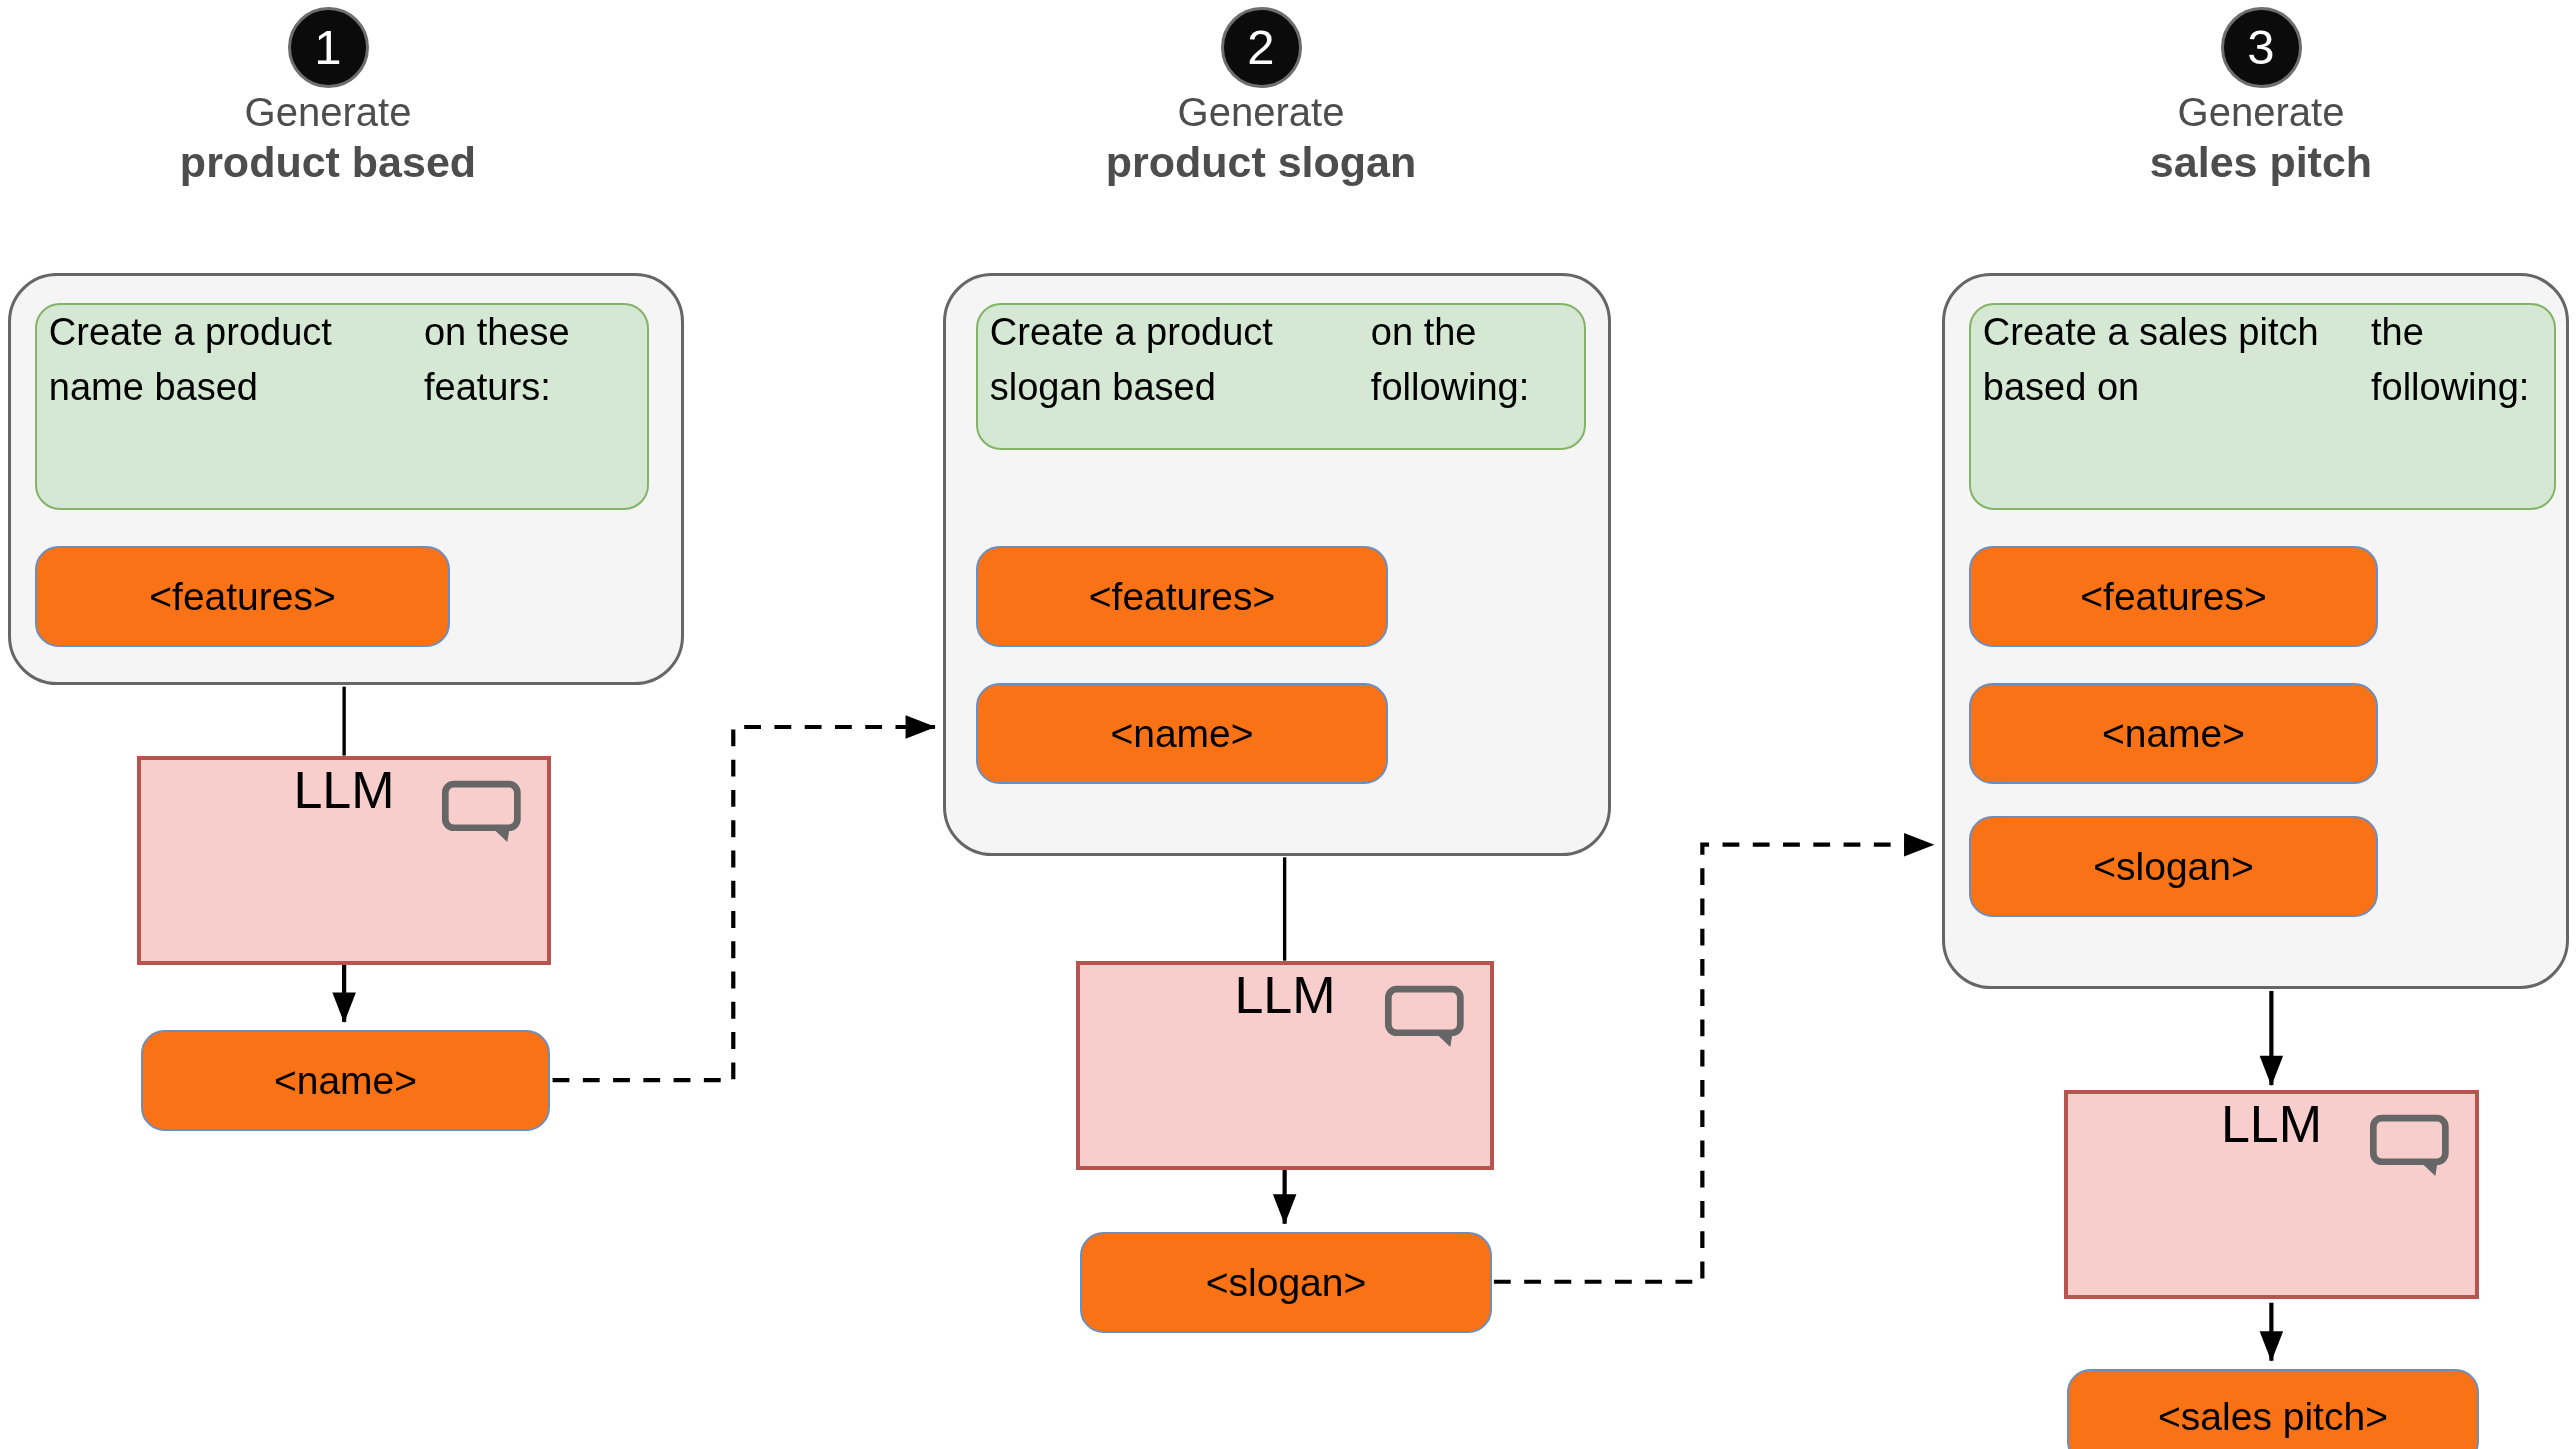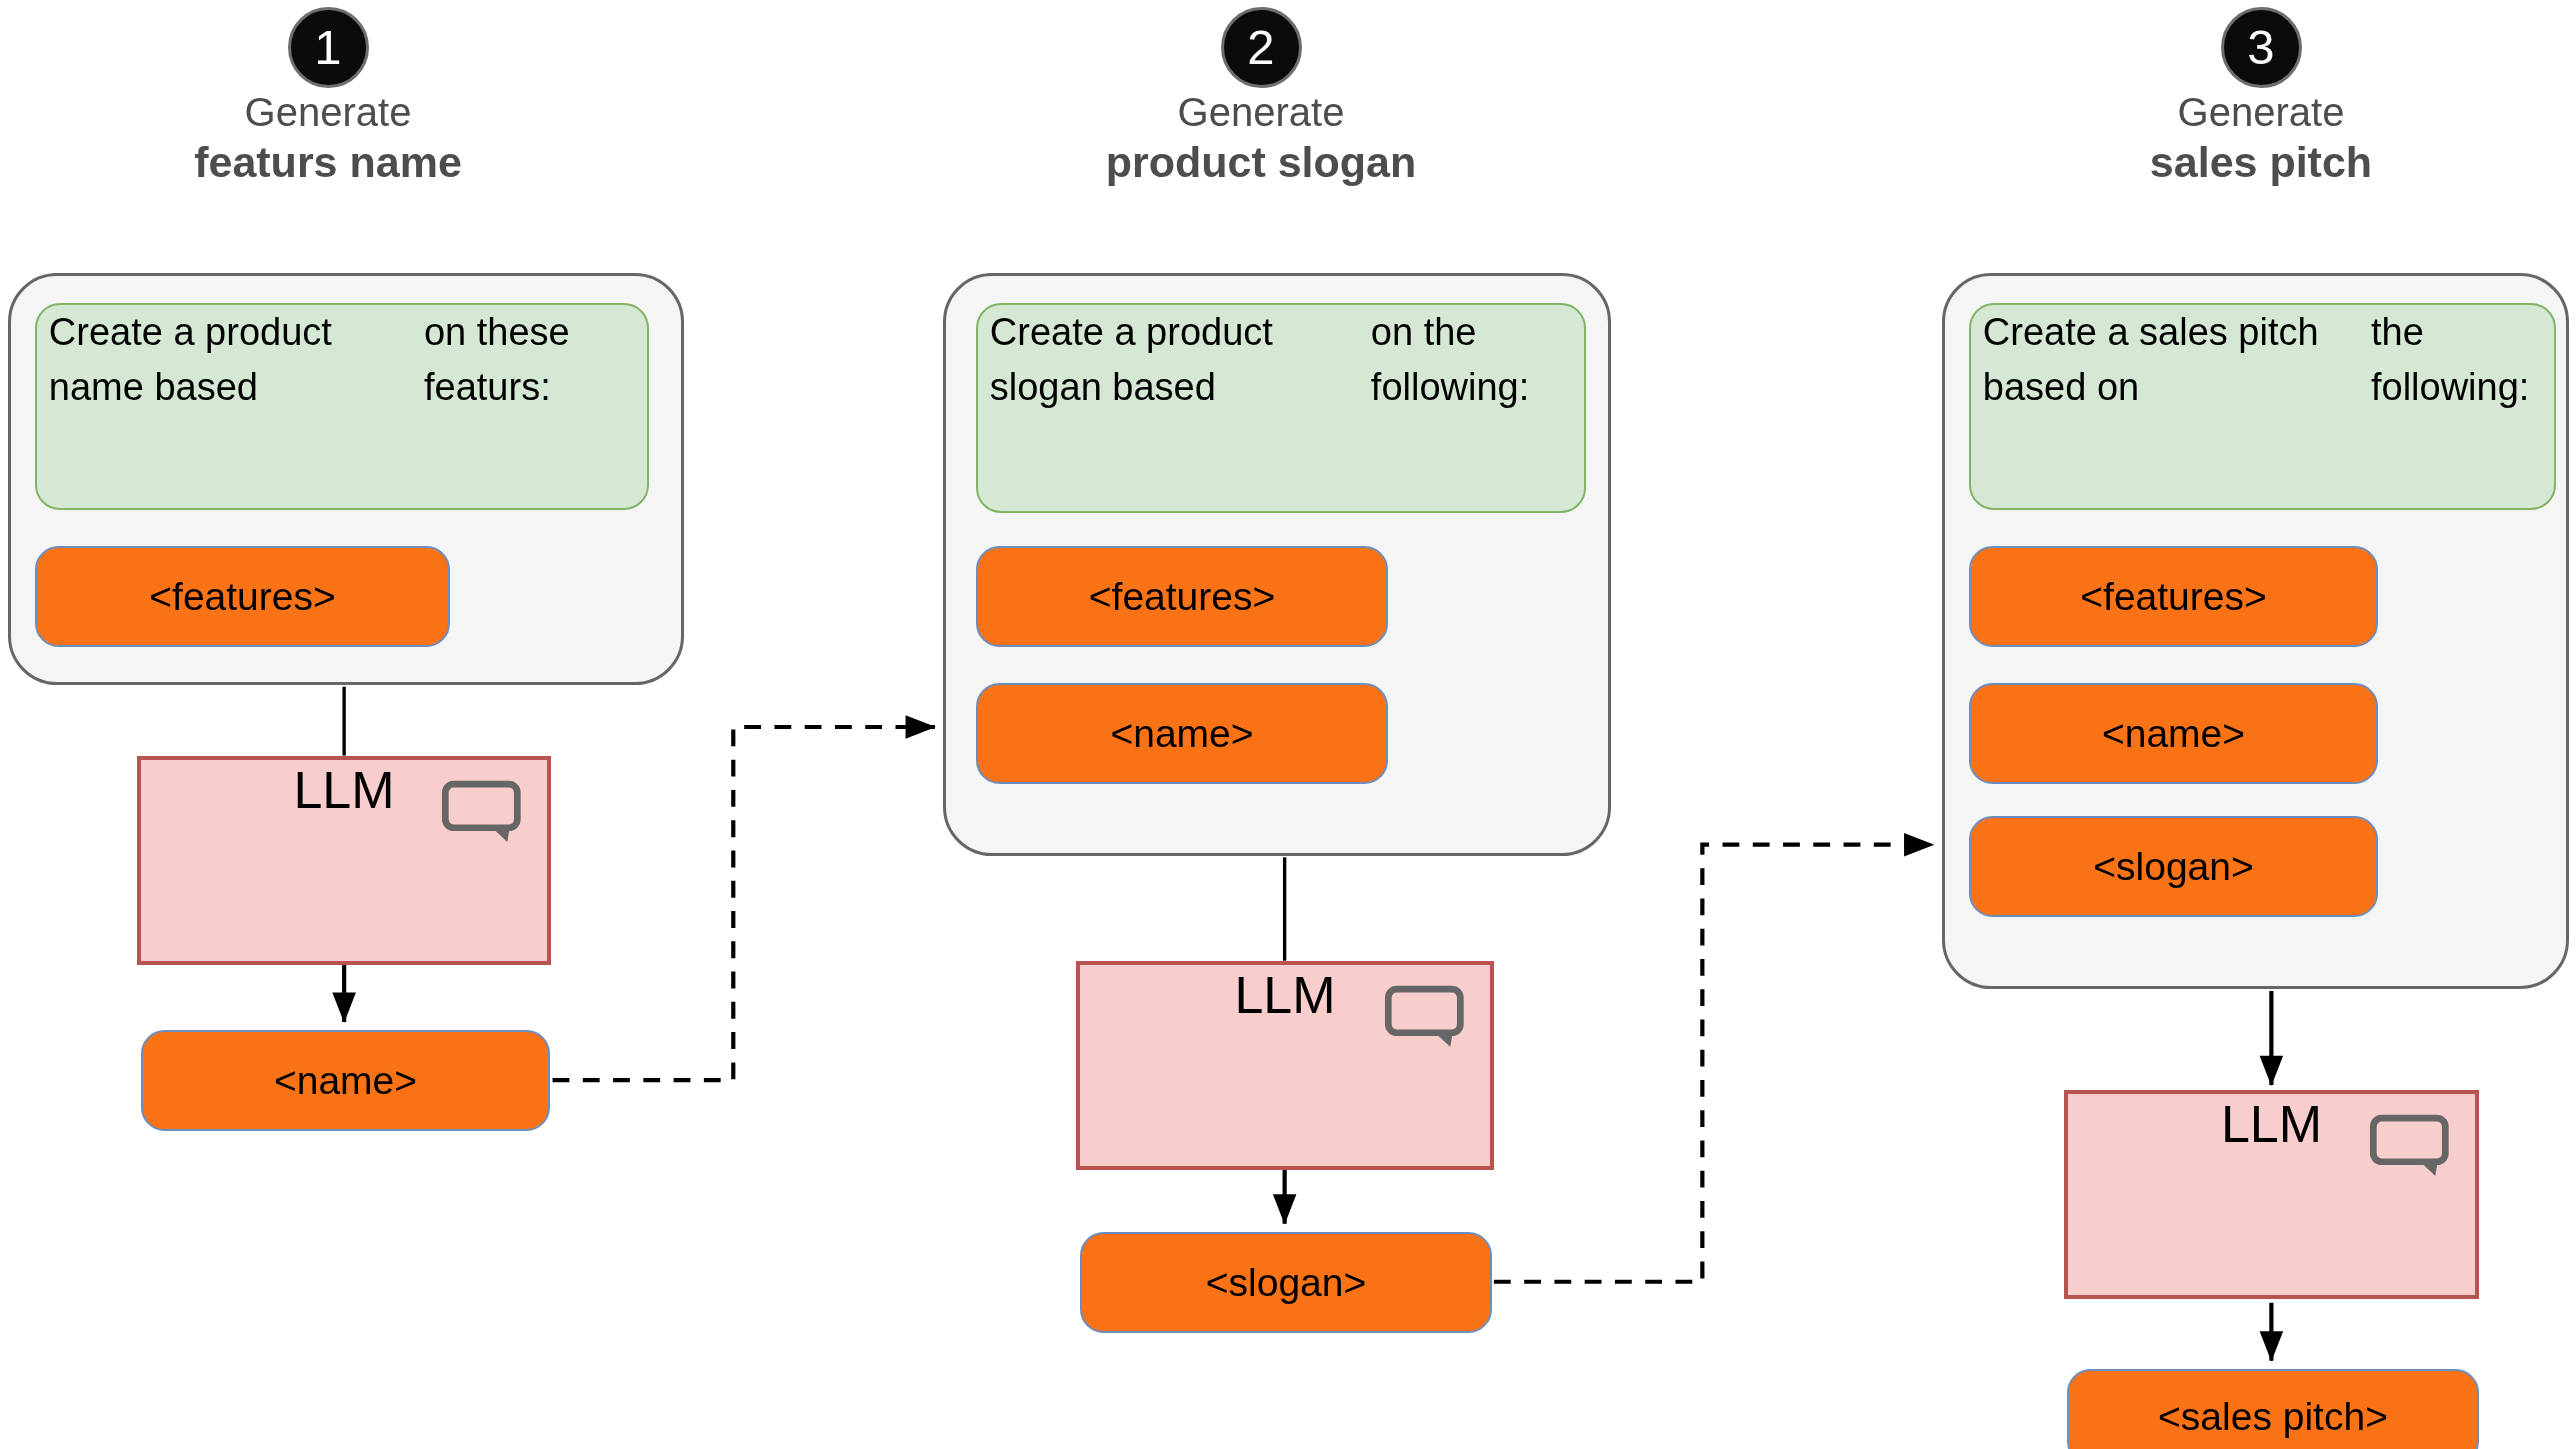"featurs name" div.step-title-2 { text: featurs name -> product based }
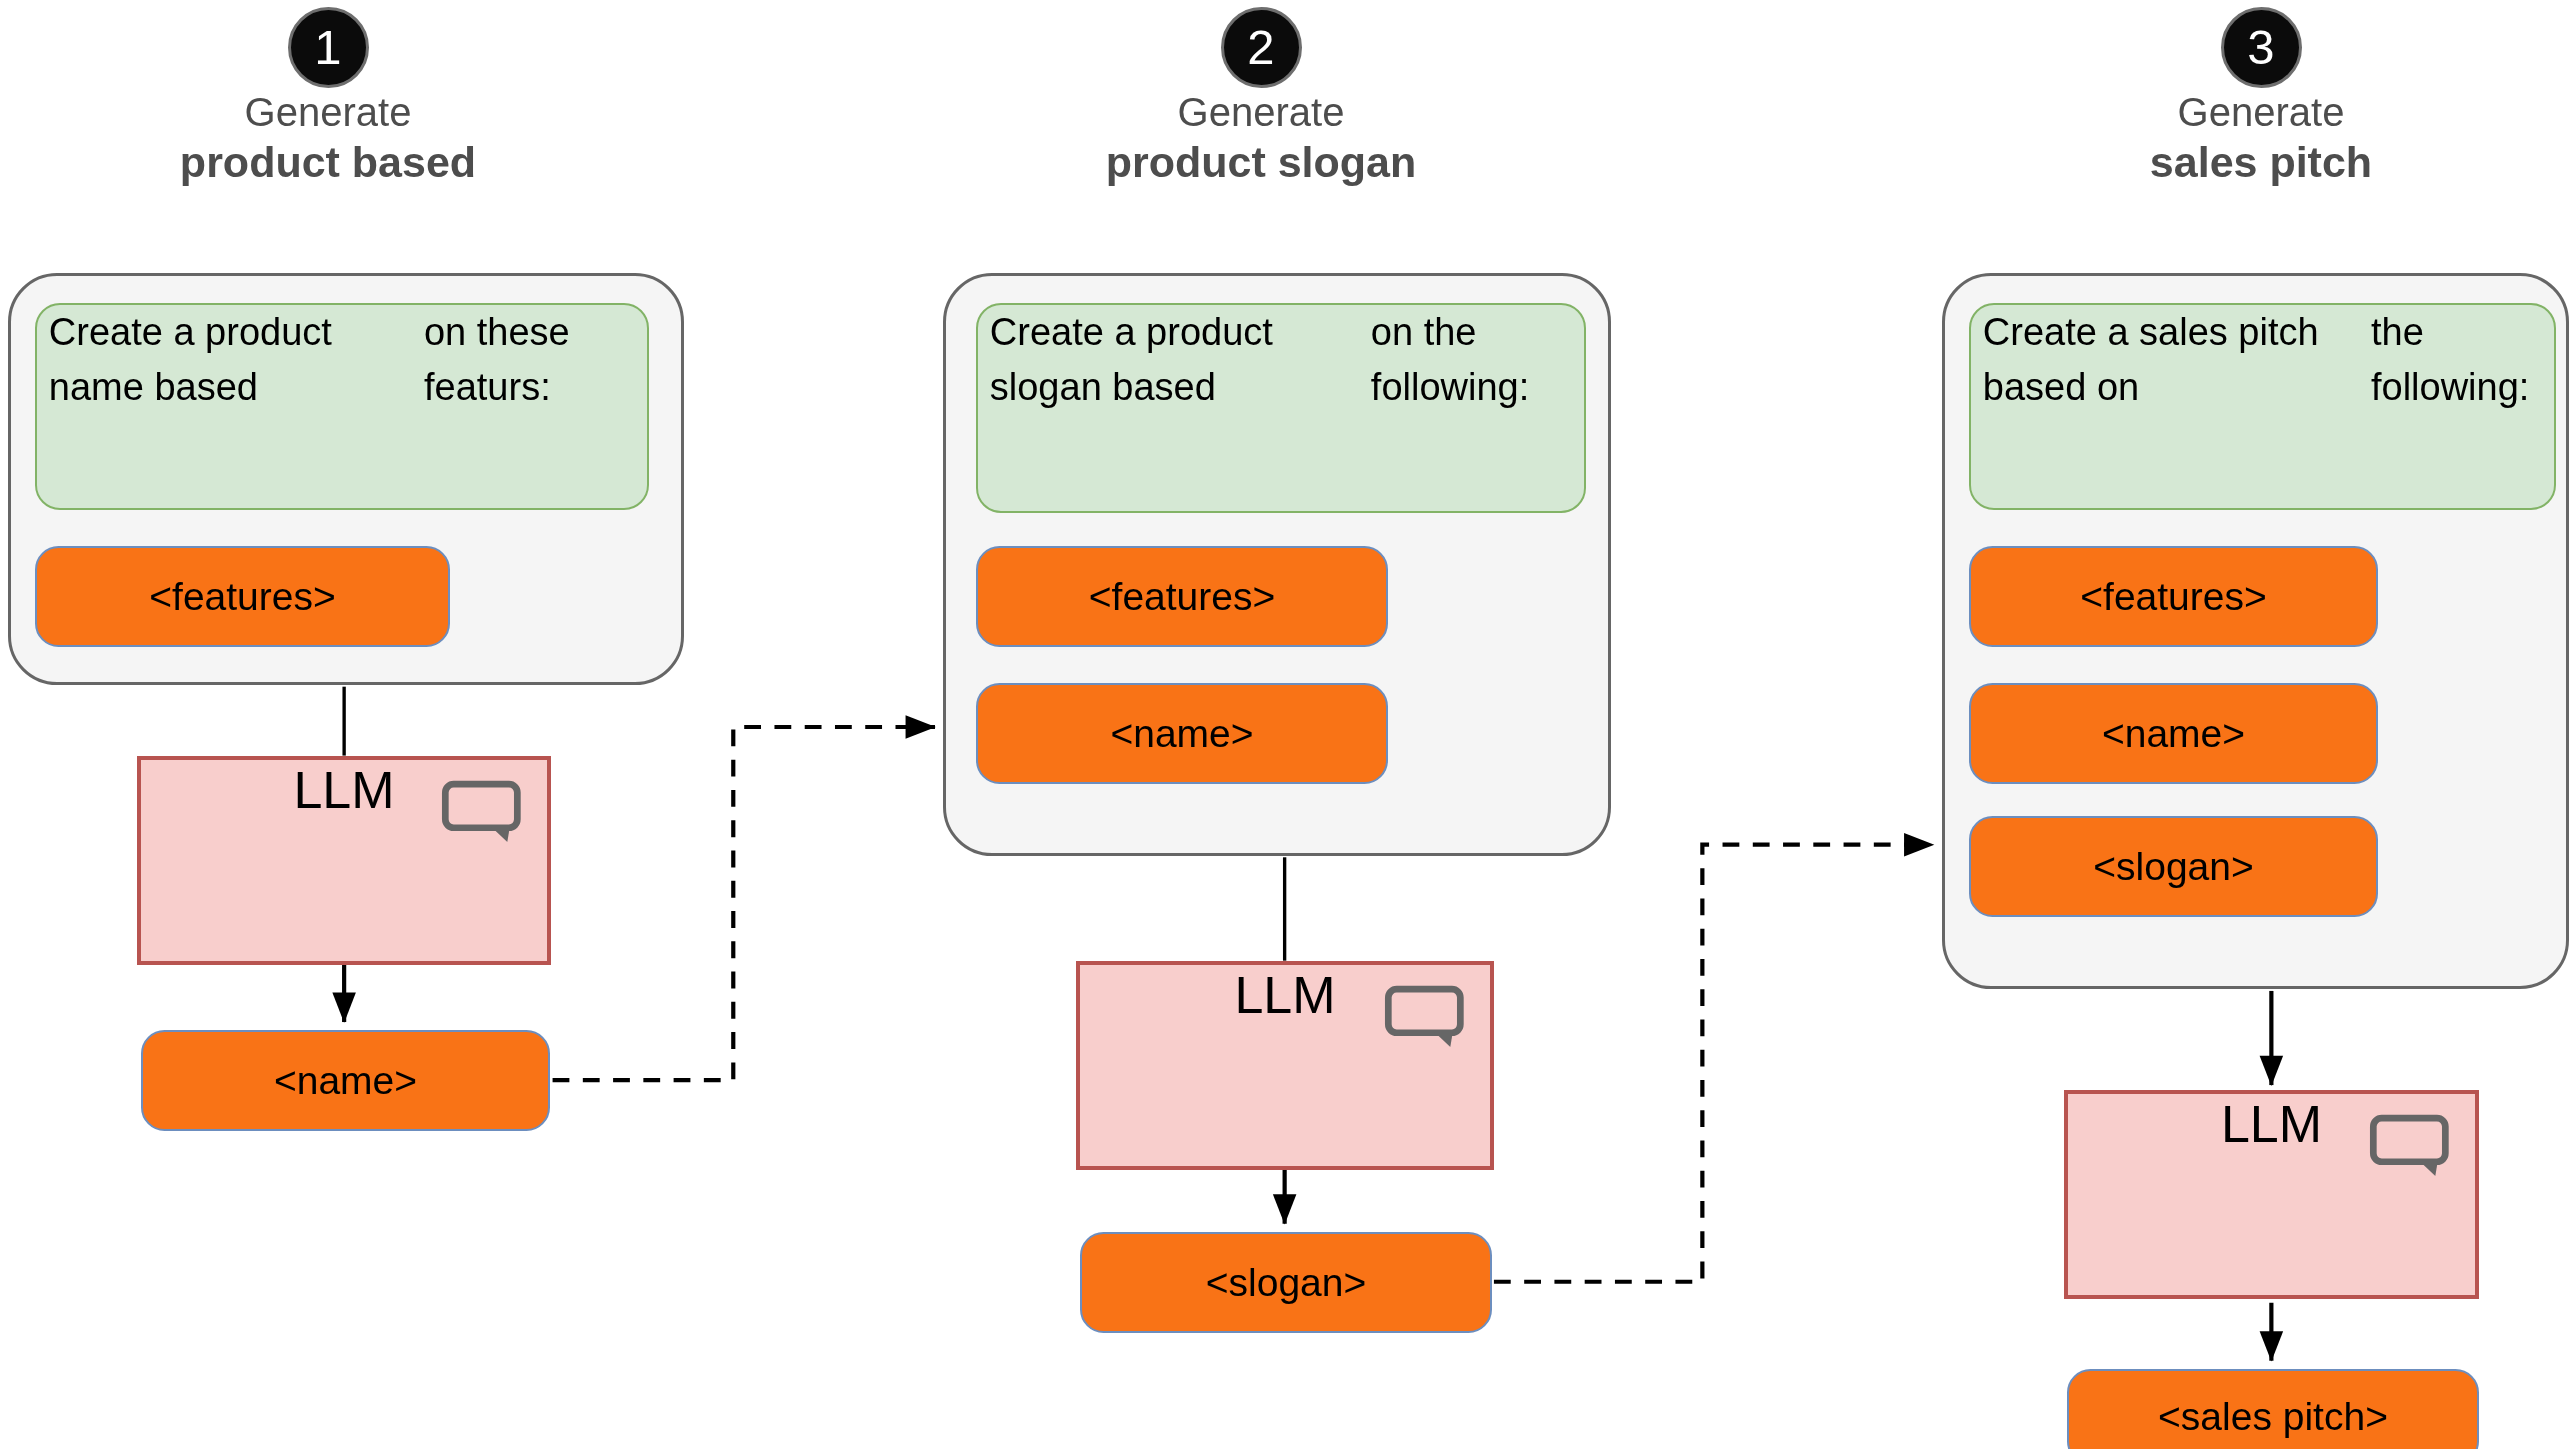"Create a product slogan based" div.prompt { height: 210px -> 147px }
